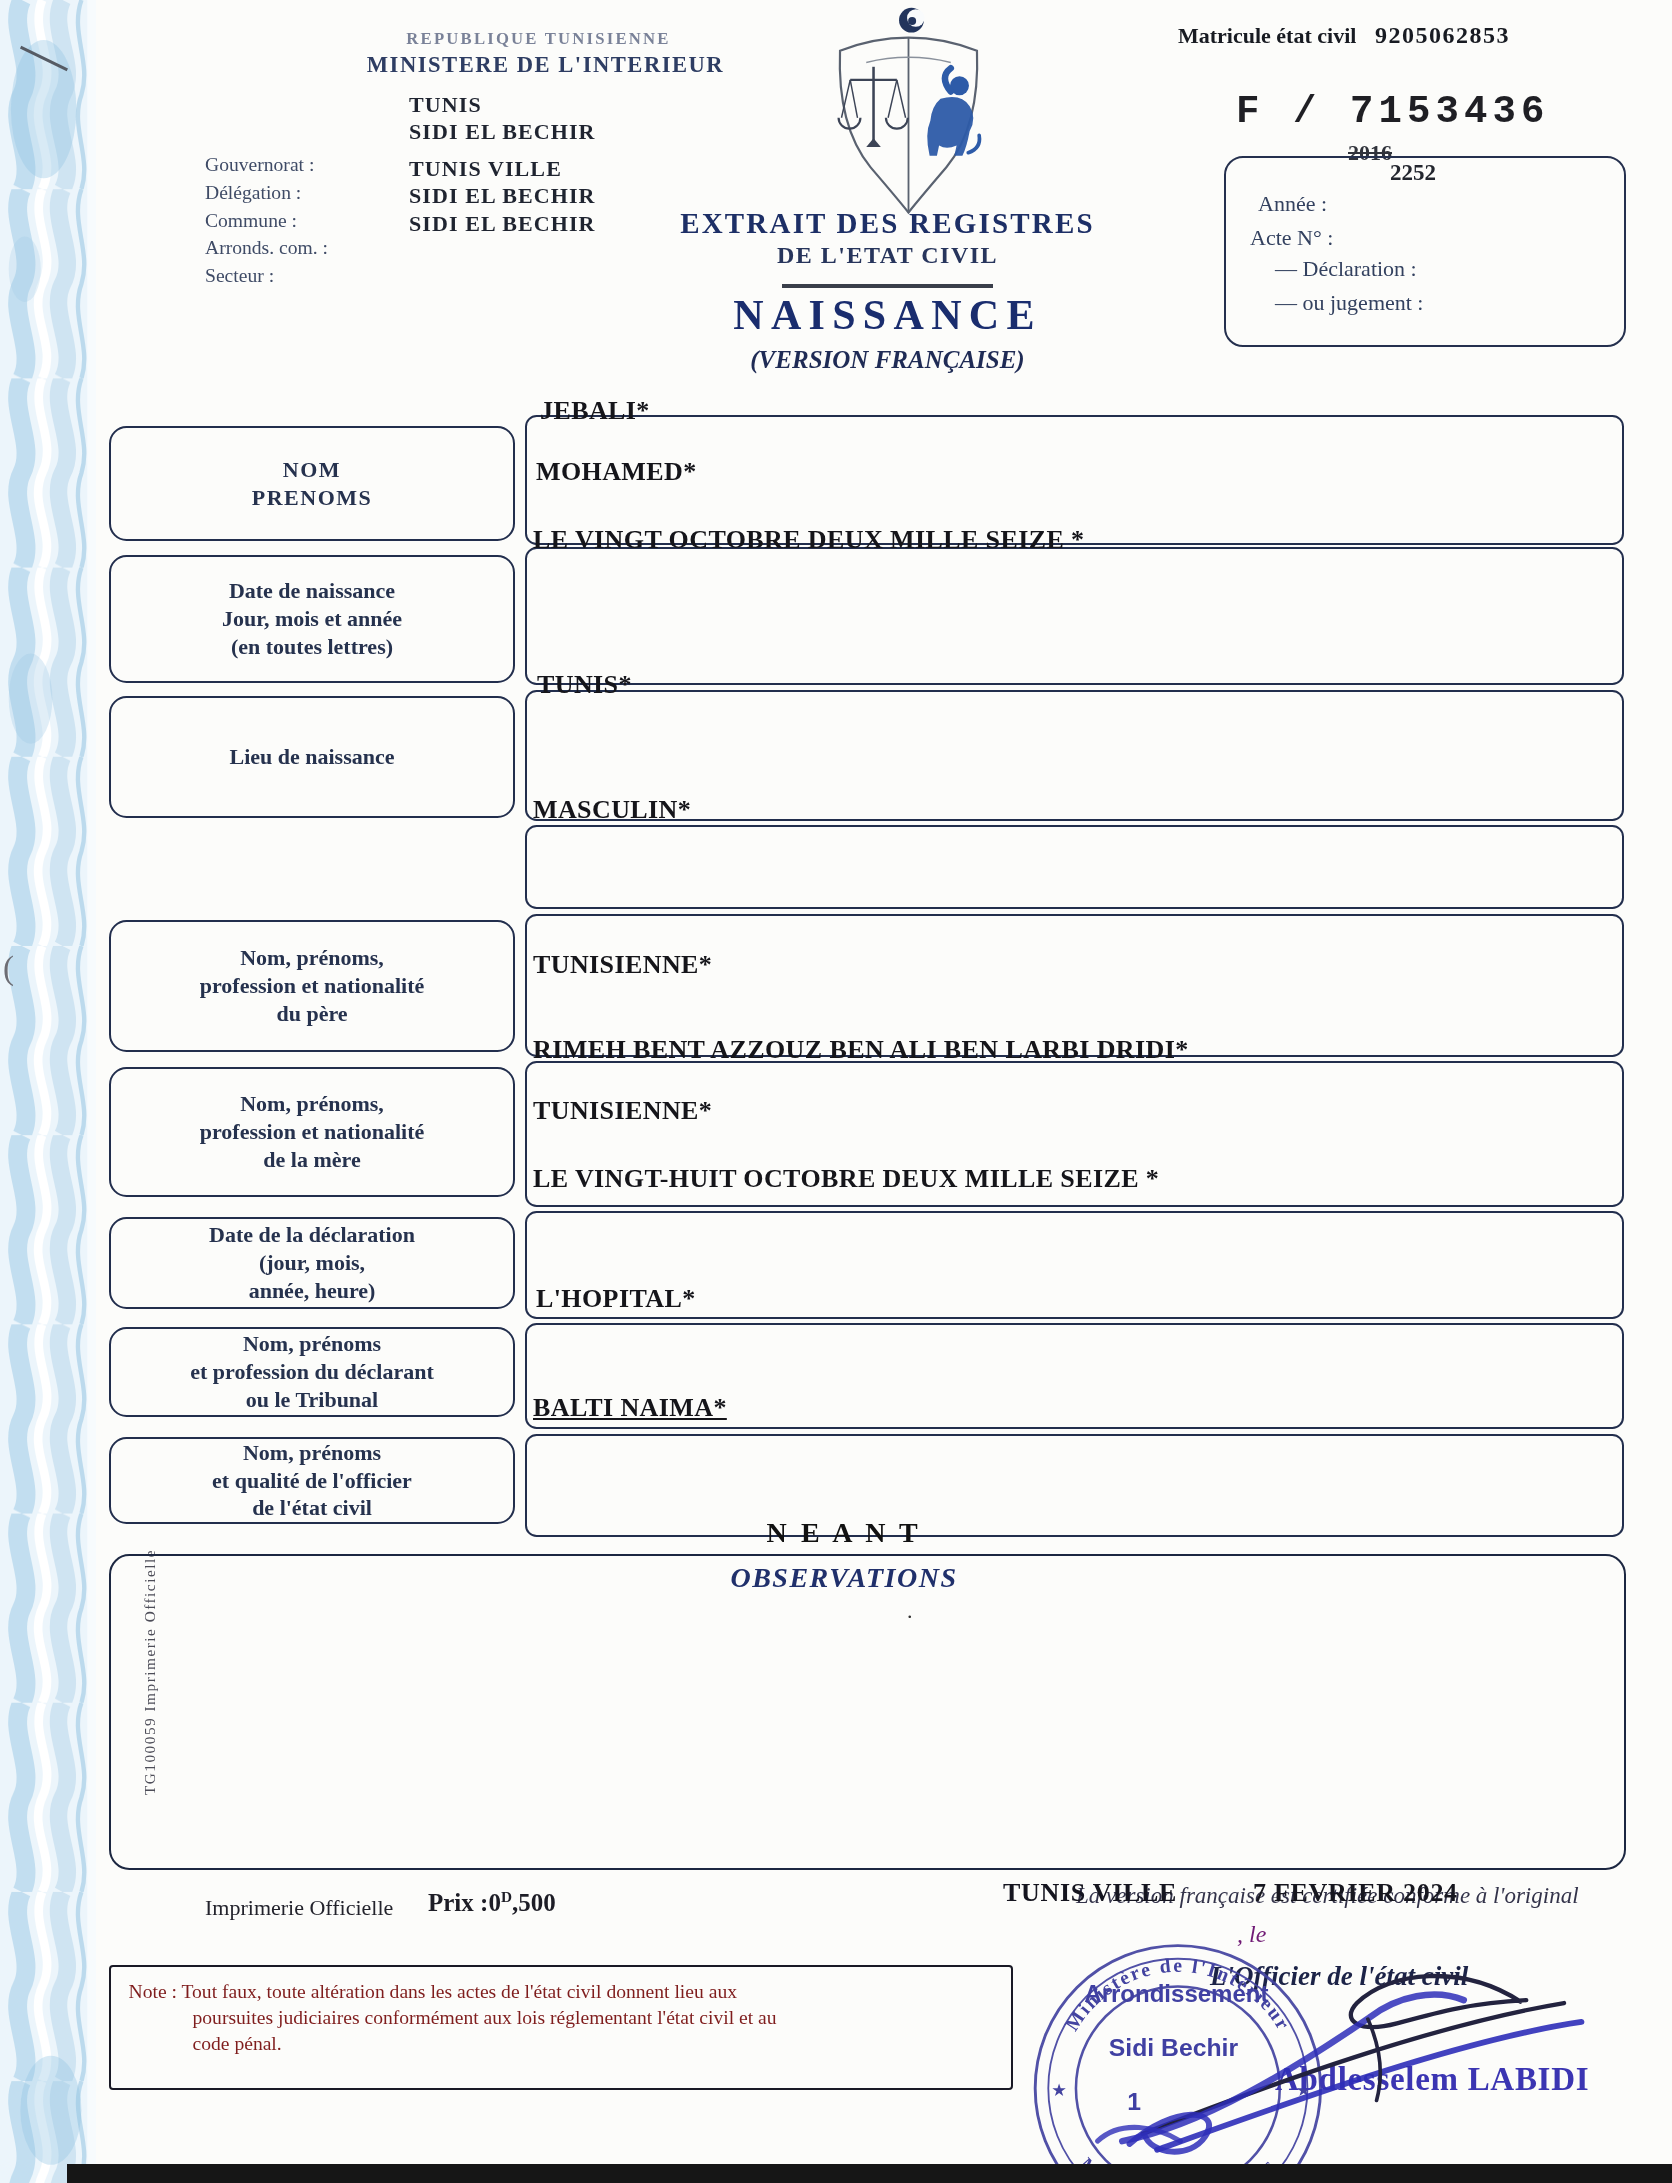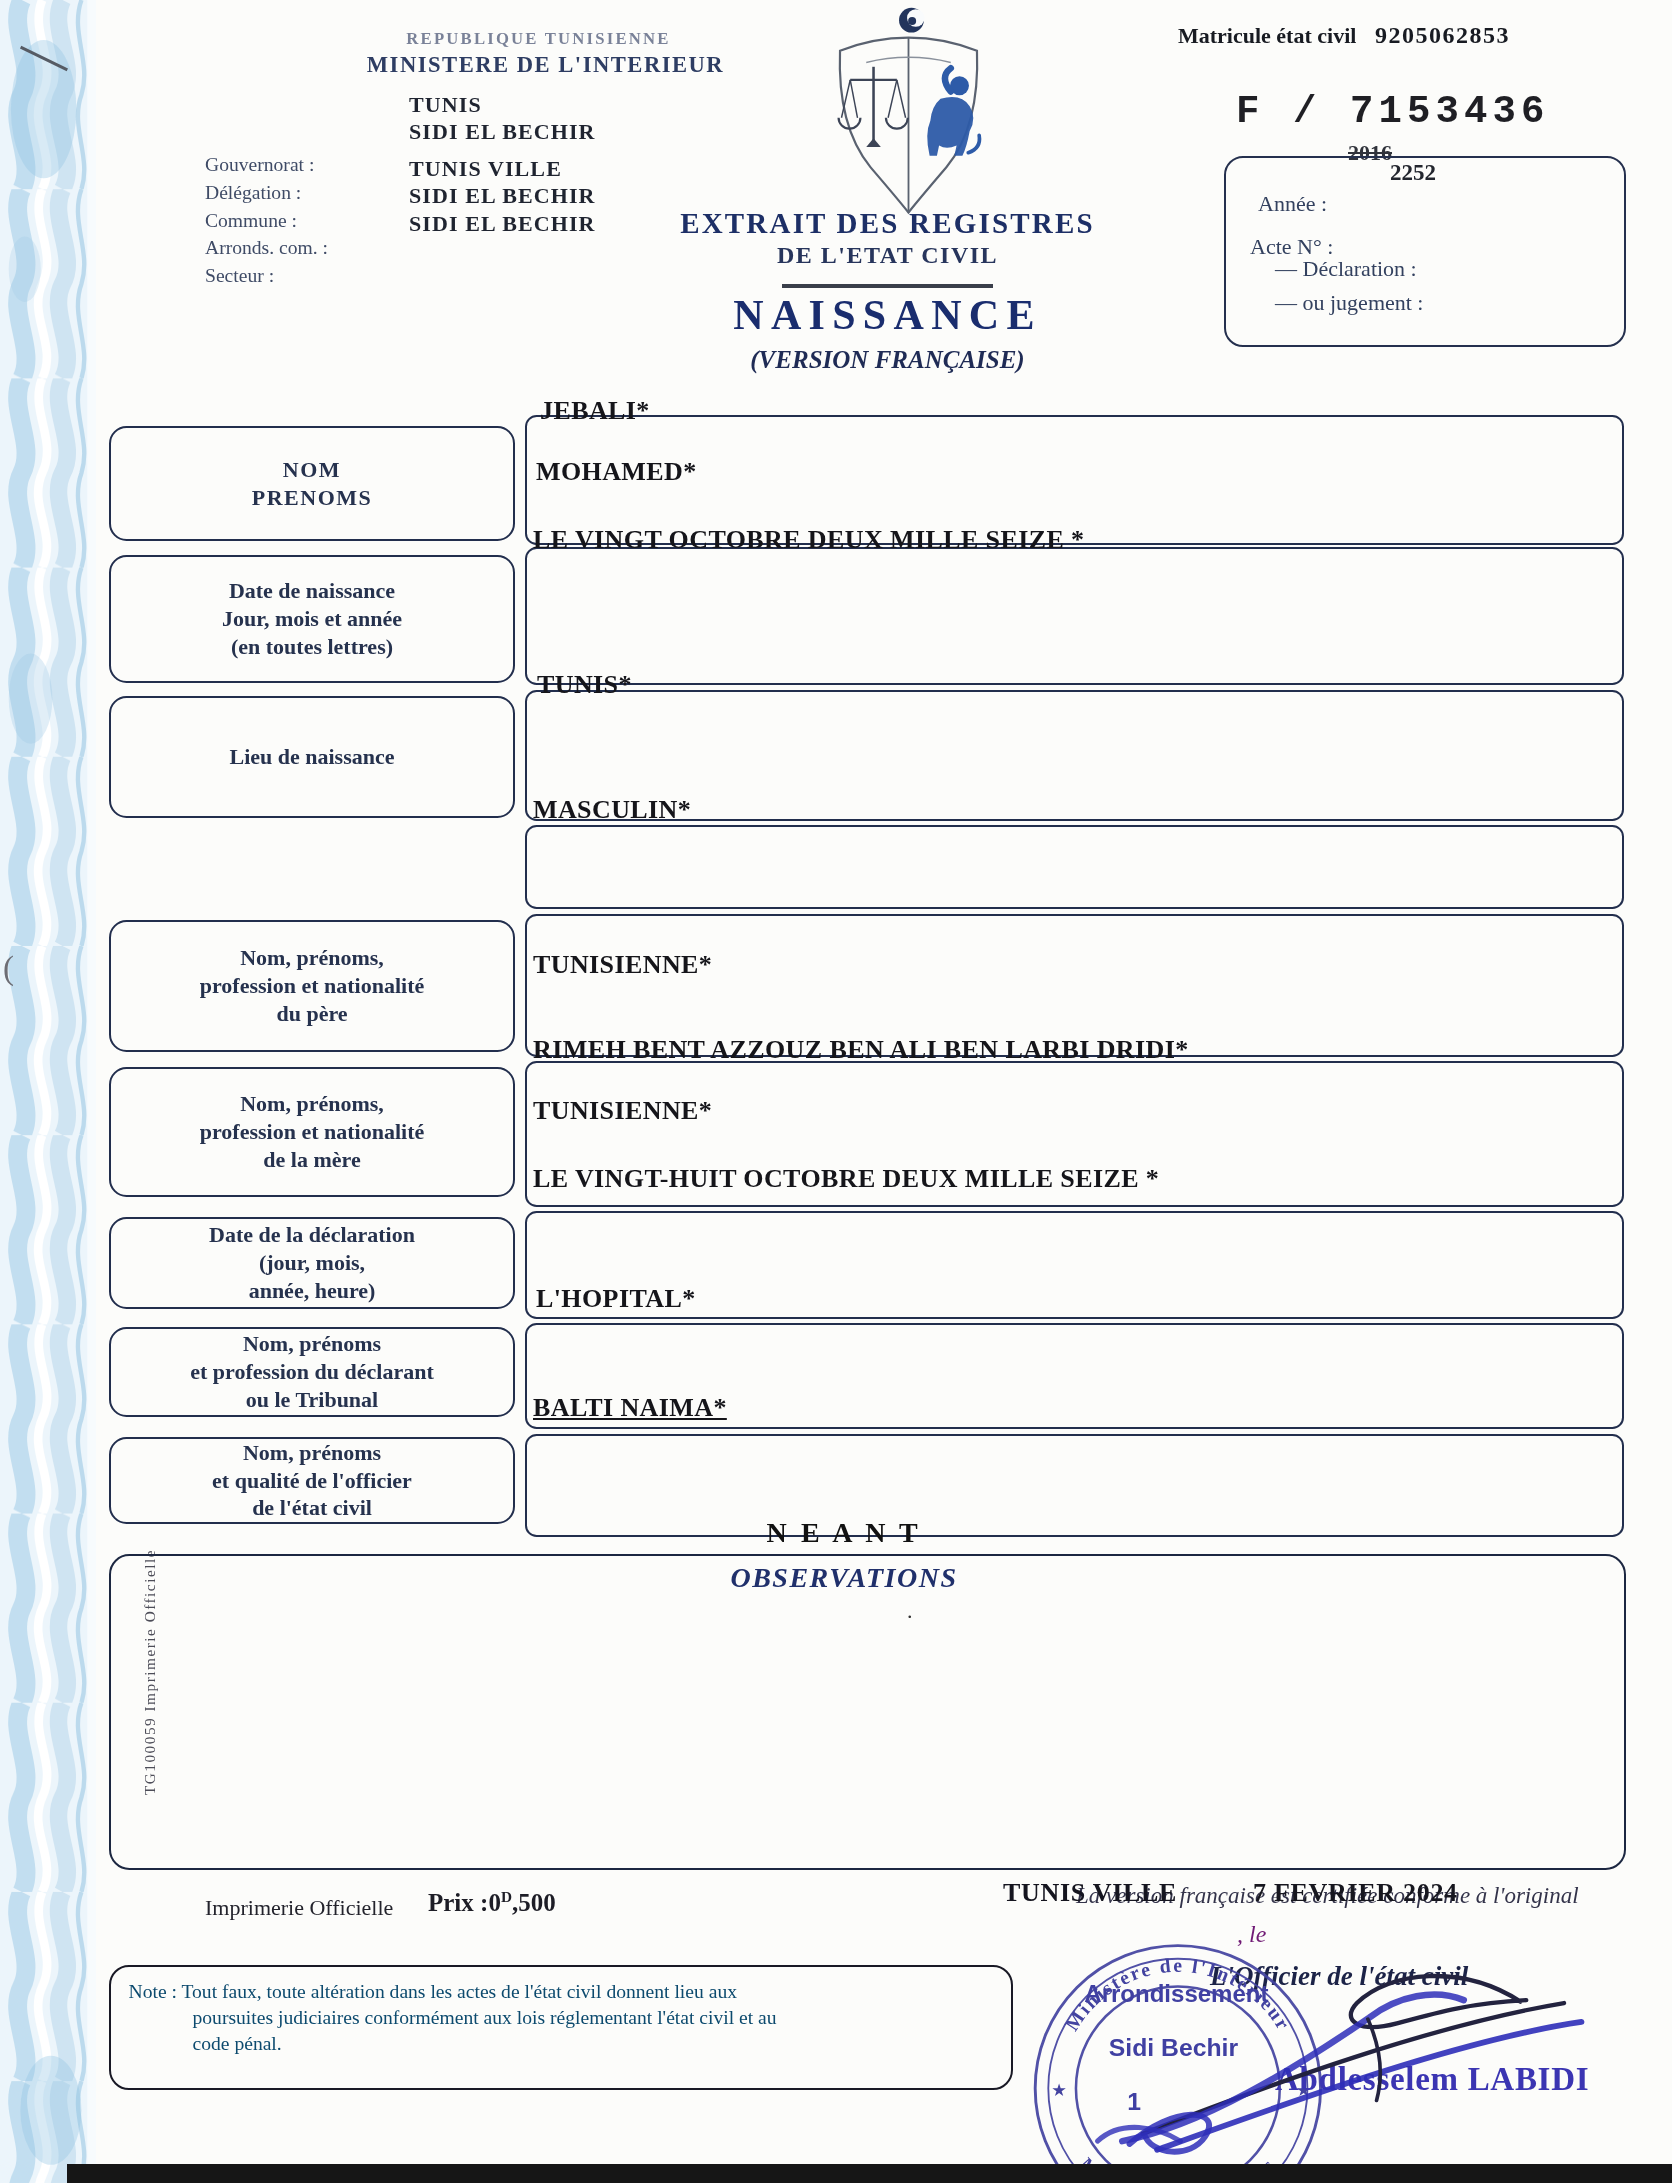"Acte N° :" .acte { top: 234px -> 225px }
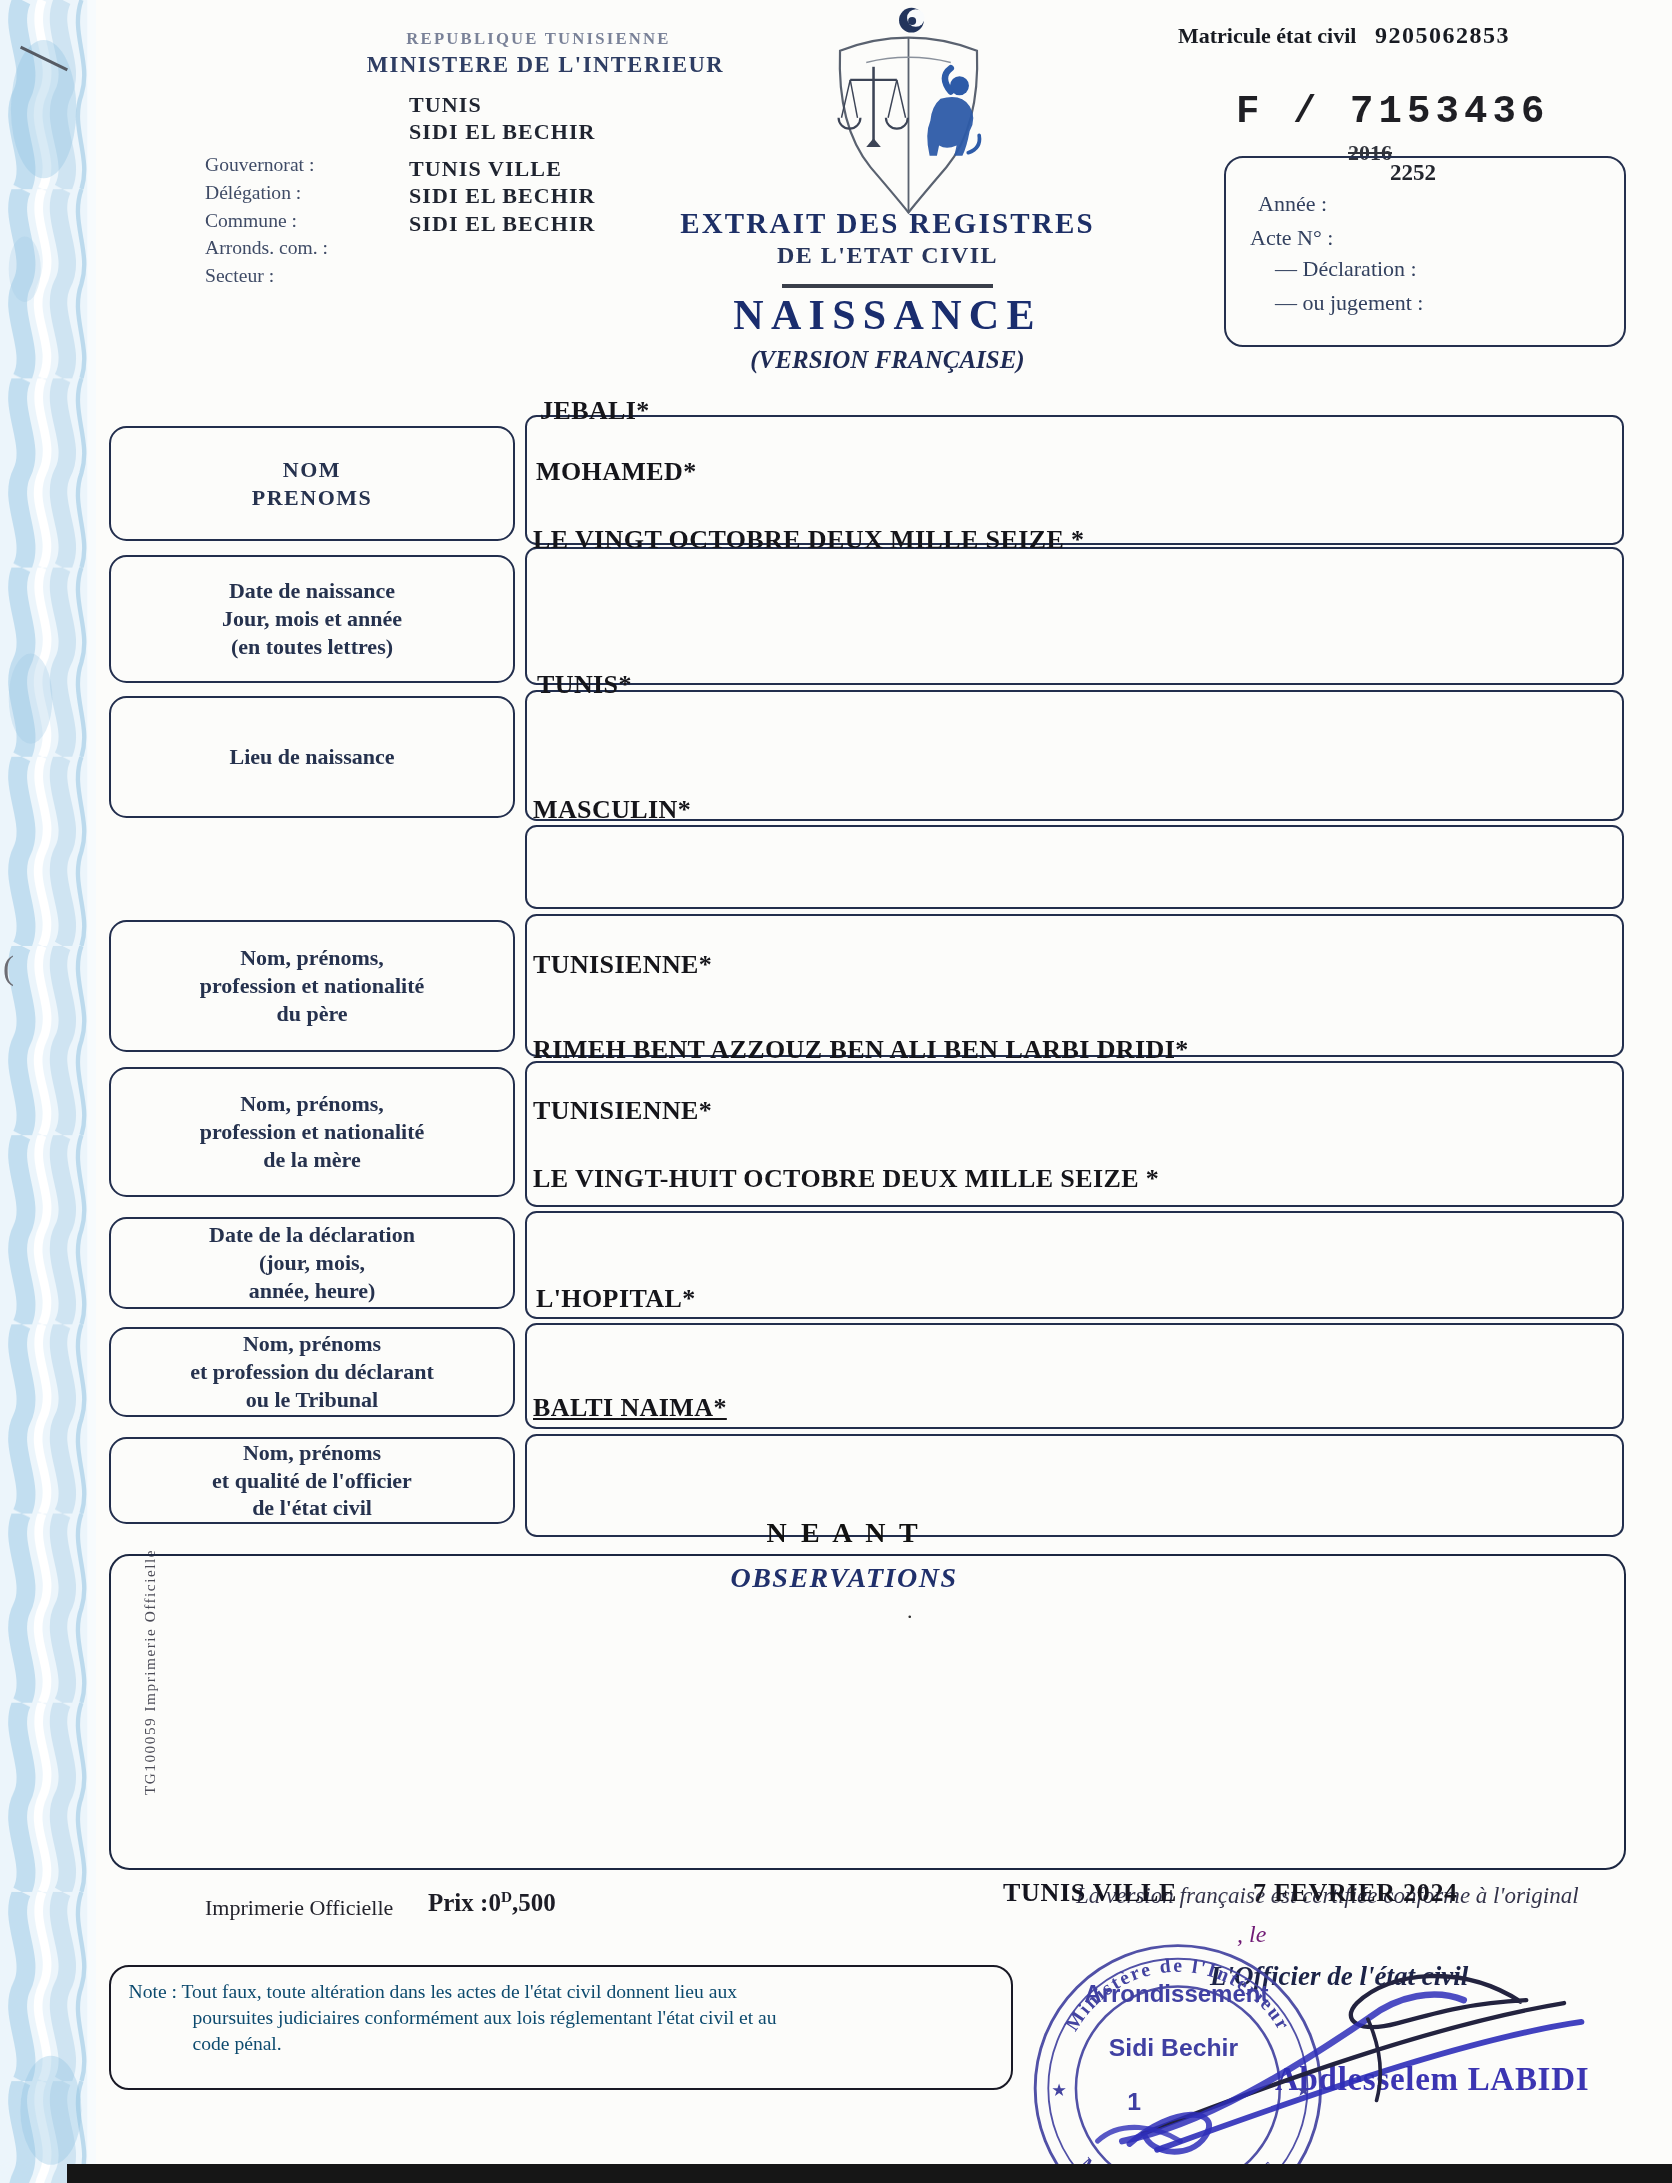"Note : Tout faux, toute" .notebox { border-radius: 20px -> 4px; color: #0c4a6e -> #7f1d1d }
